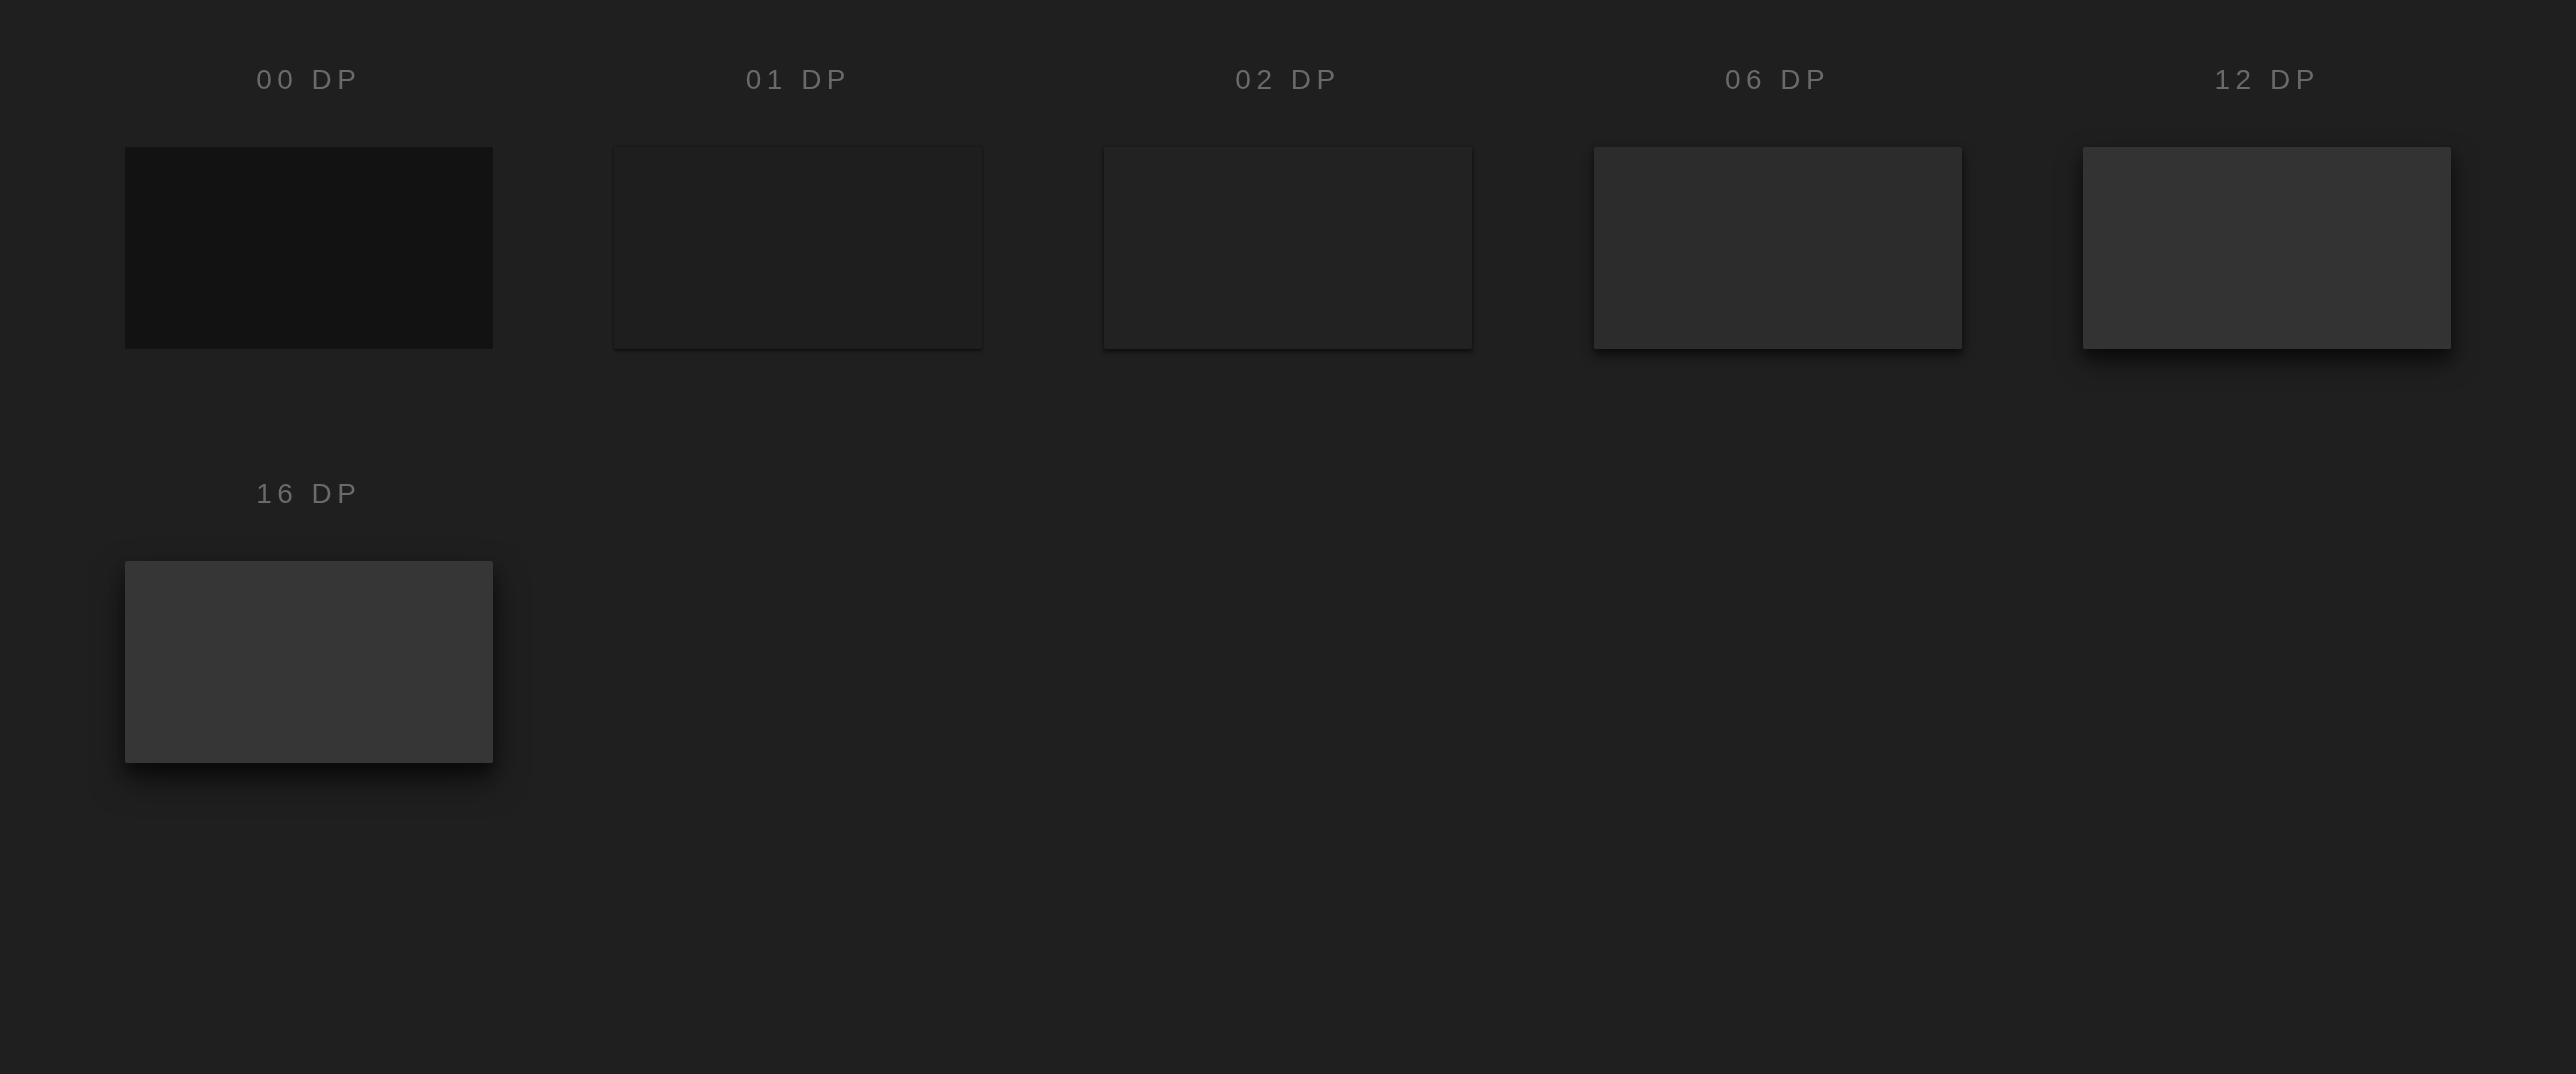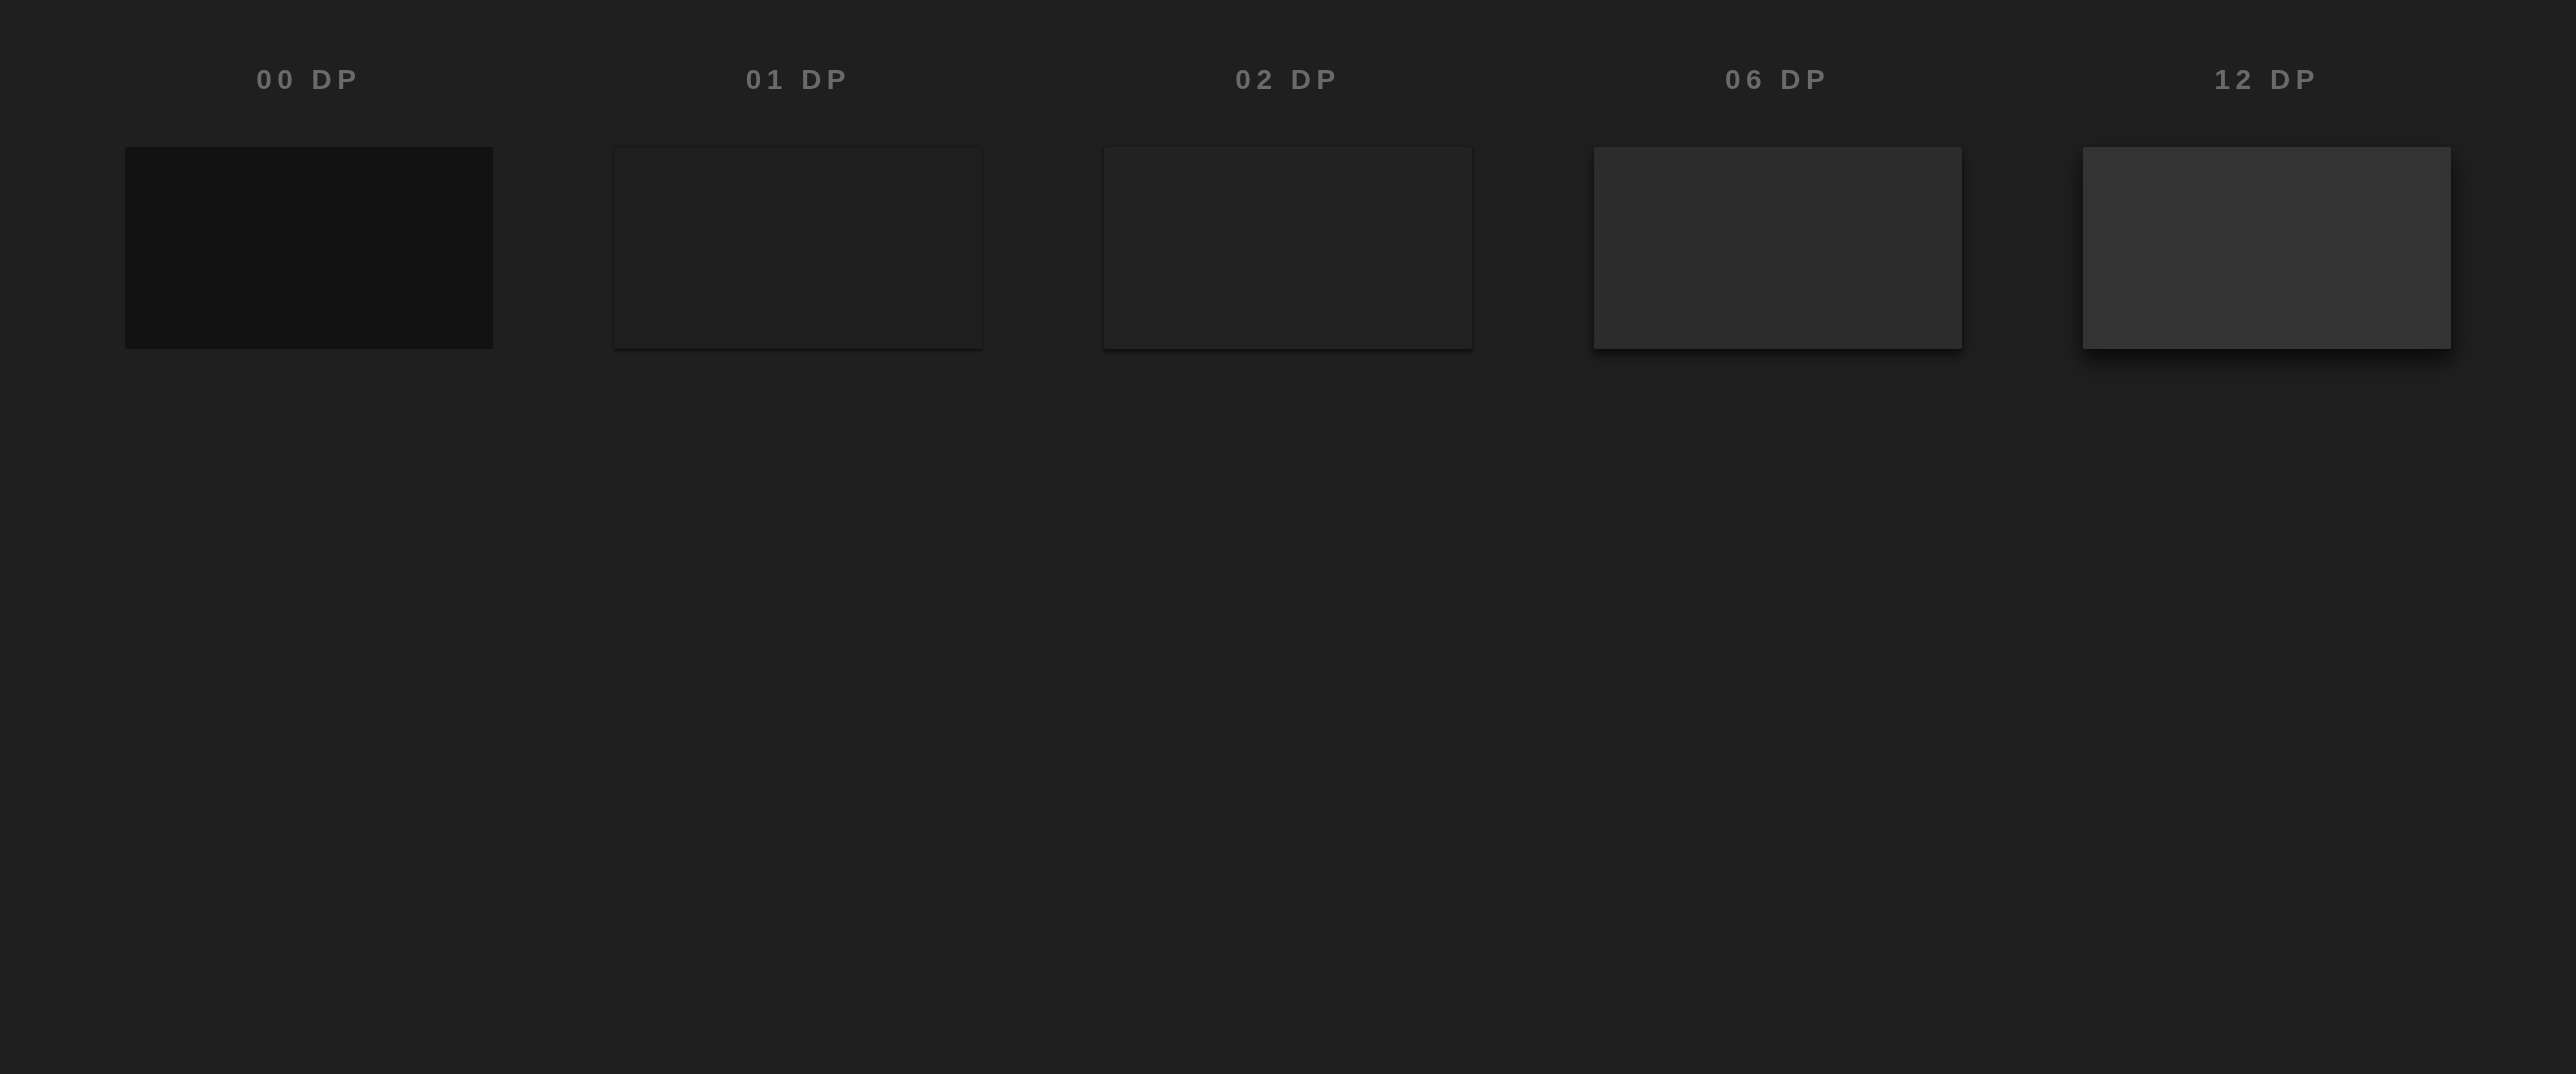"00 DP" .label { font-weight: 700 -> 400 }
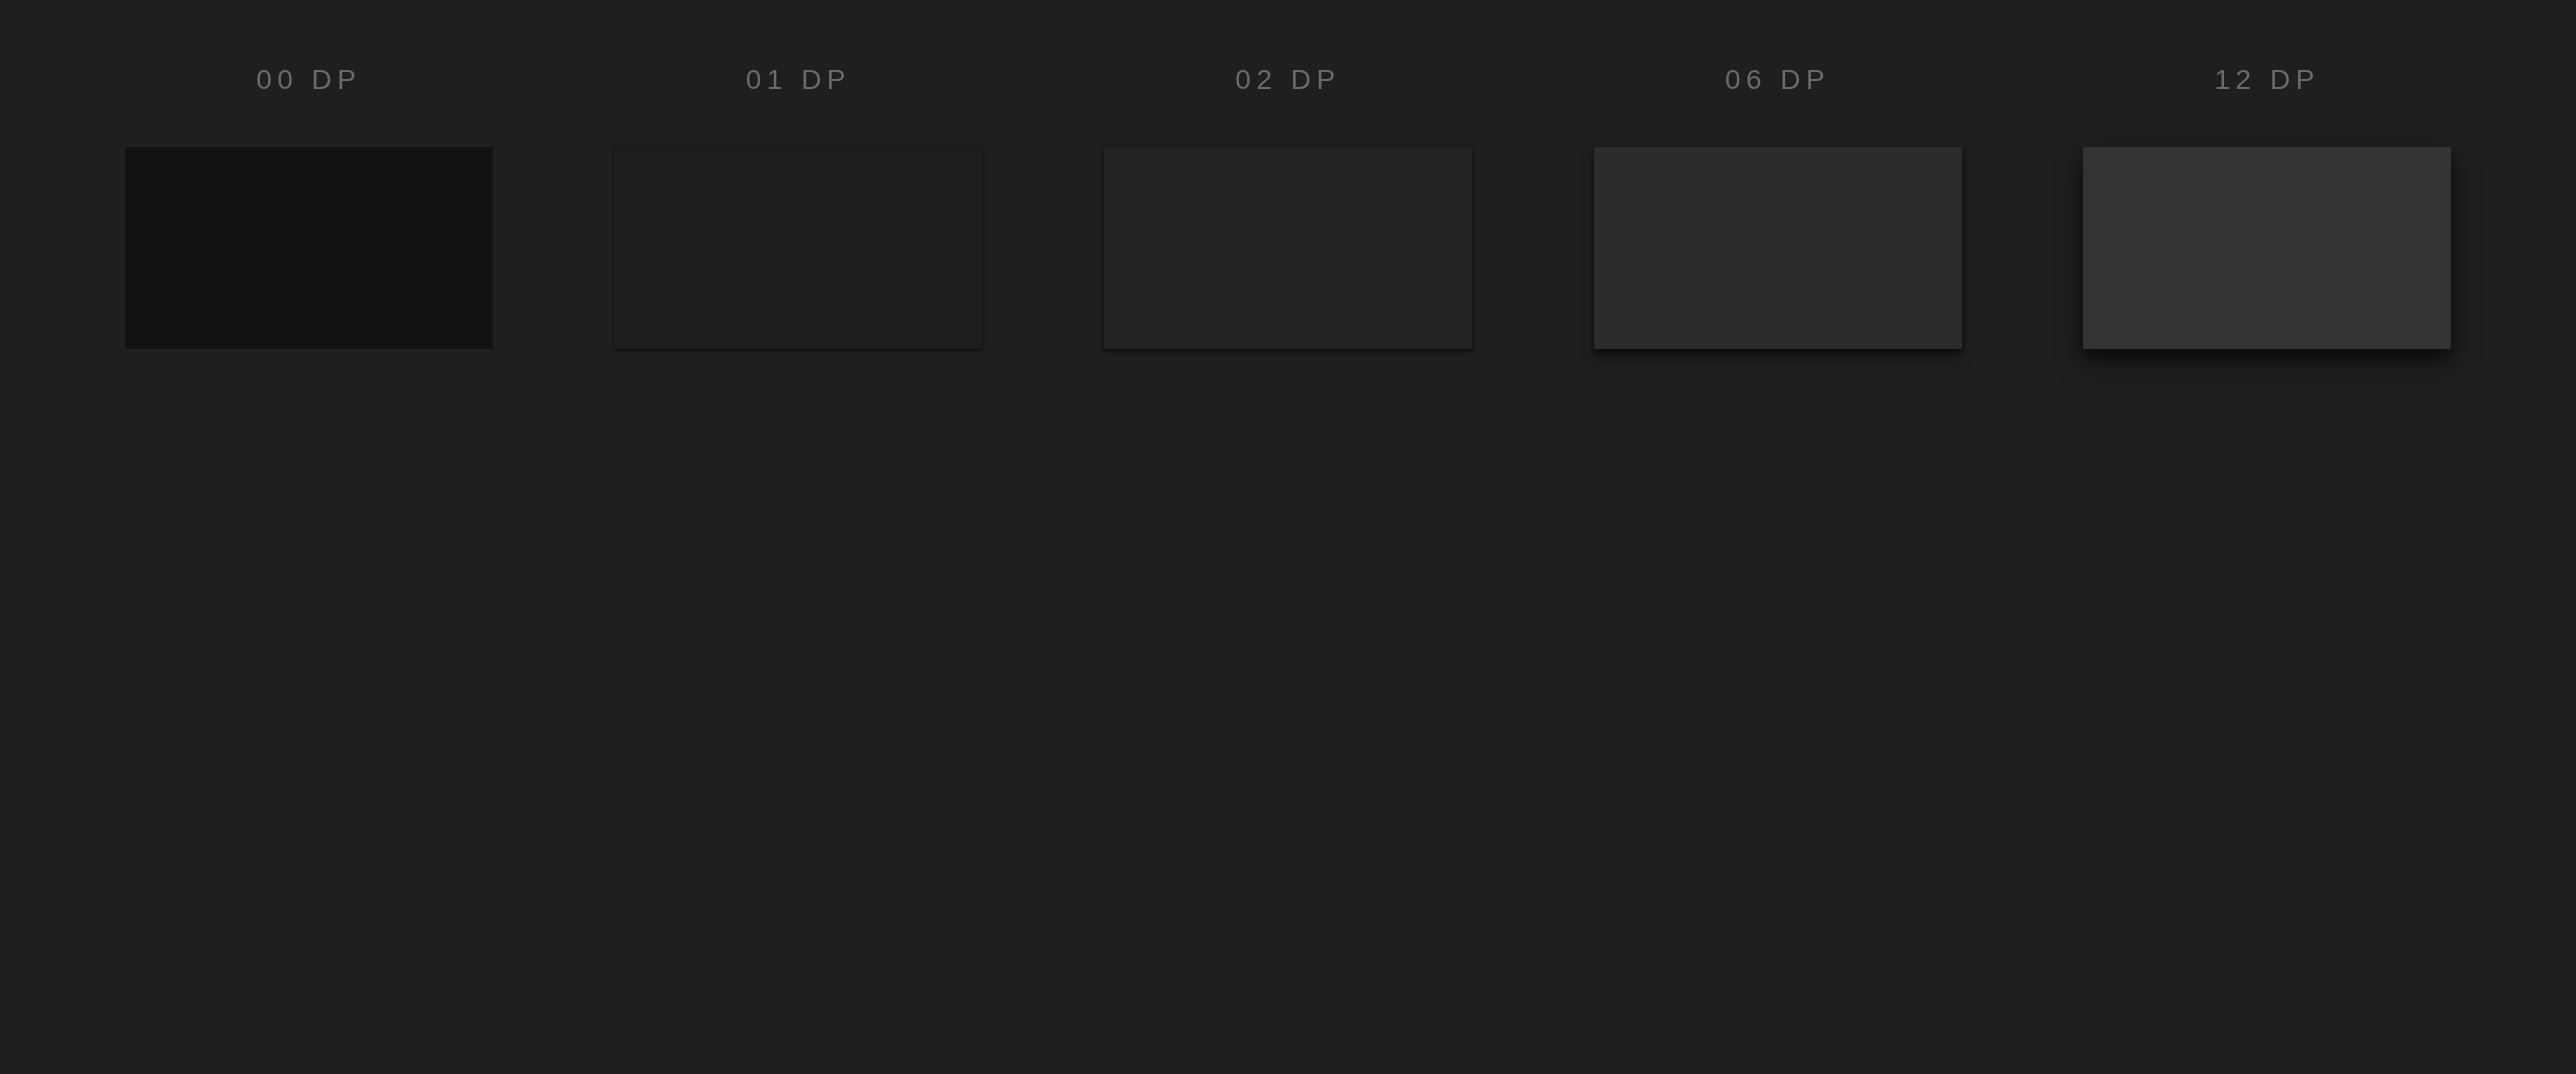"16 DP" div.cell { html: none -> <div> <div>16 DP</div> <div></div> </div> }
